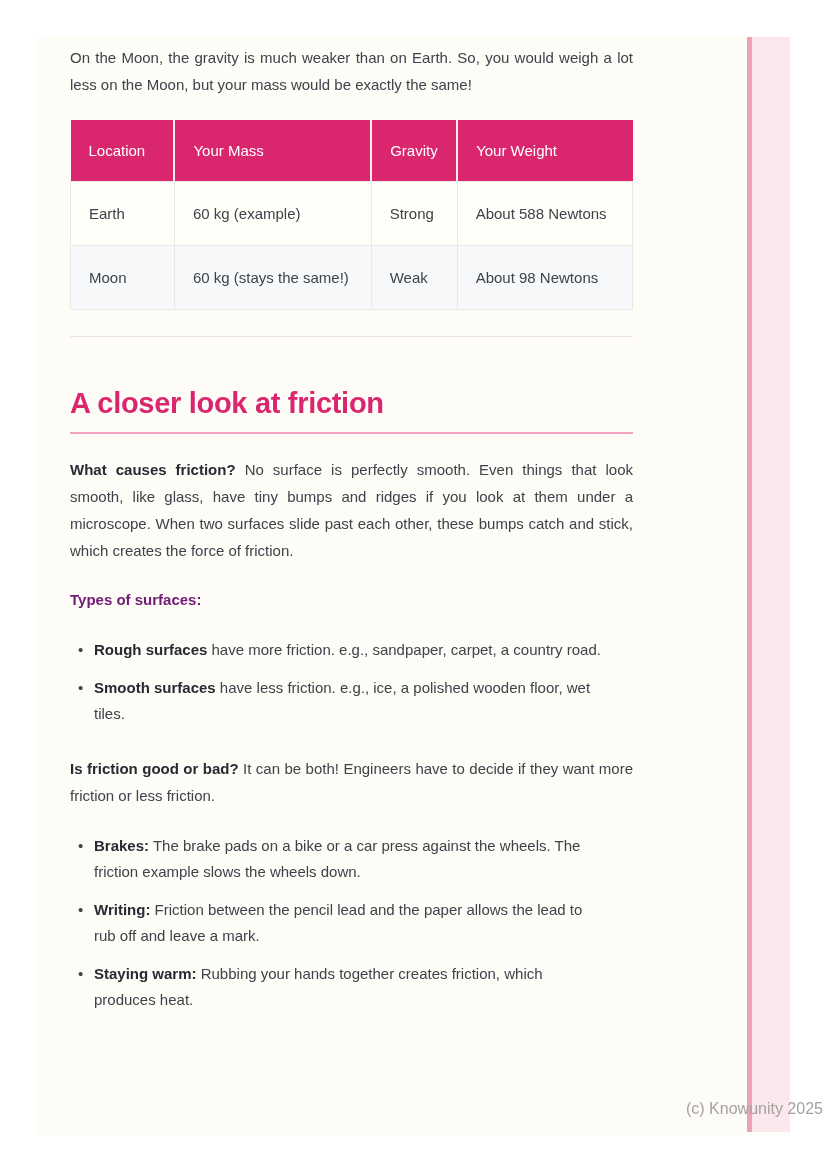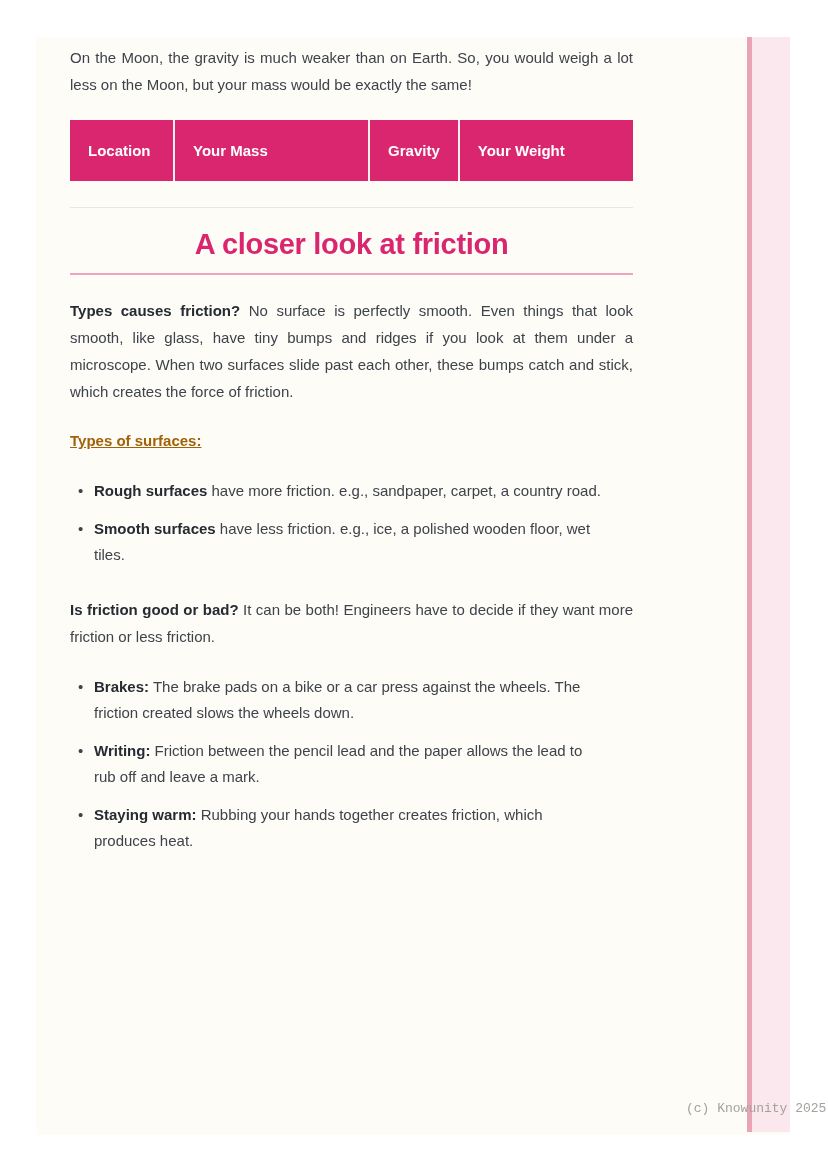"Location" table.mass-table th { font-weight: 700 -> 400 }
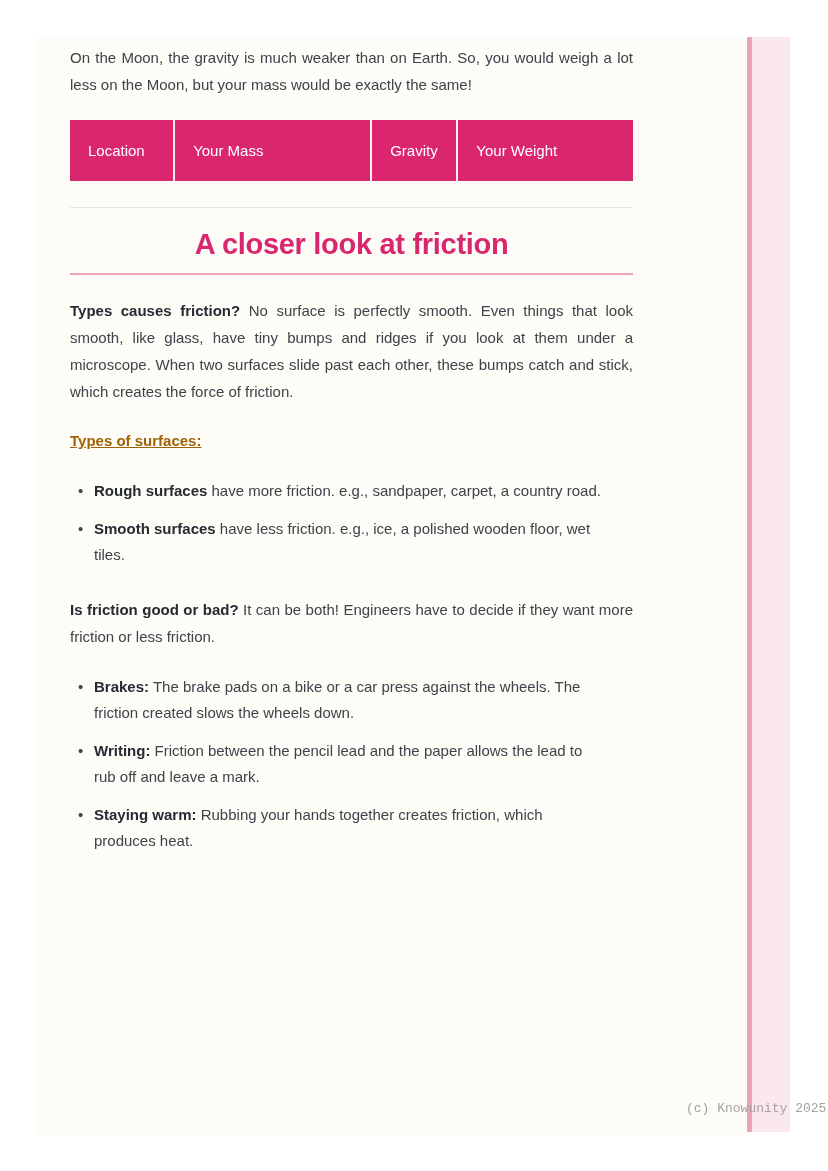"Earth" tr.row-0 { html: none -> <tr> <td>Earth</td> <td>60 kg (example)</td> <td>Strong</td> <td>About 588 Newtons</td> </tr> }
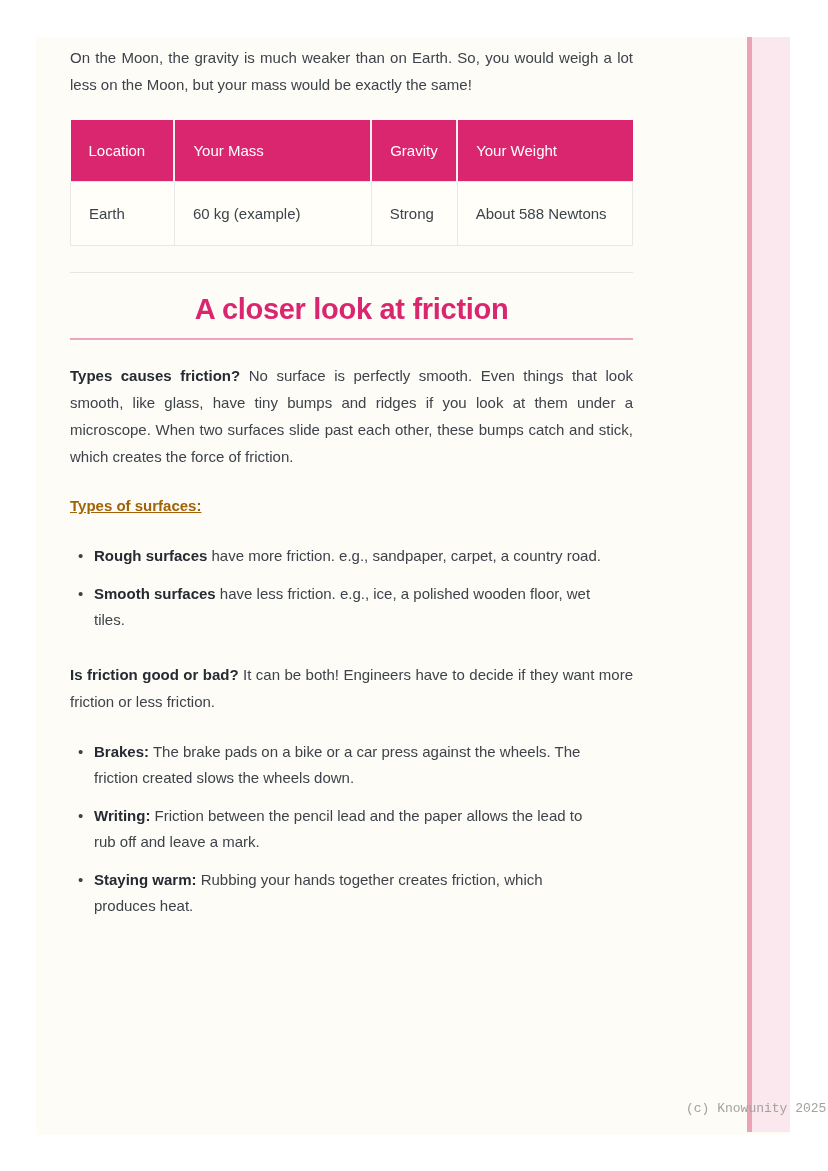"Moon" tr.row-1 { html: none -> <tr> <td>Moon</td> <td>60 kg (stays the same!)</td> <td>Weak</td> <td>About 98 Newtons</td> </tr> }
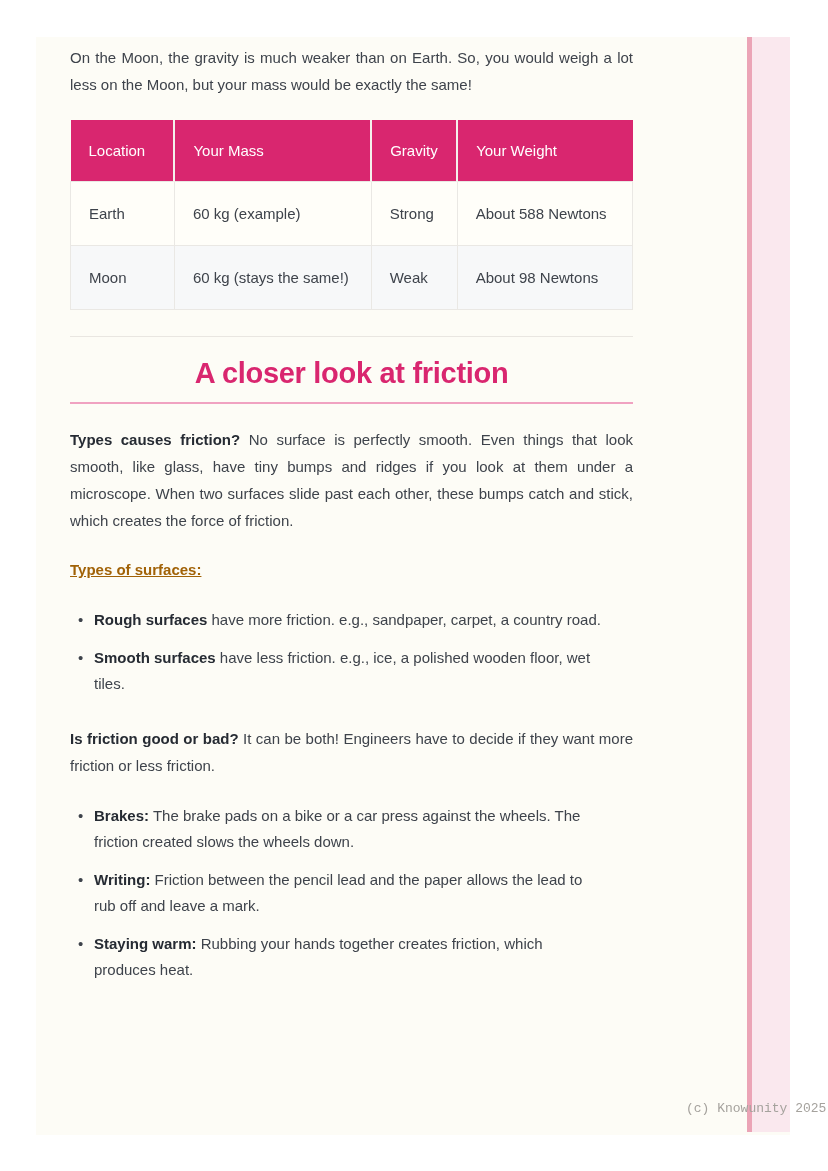"A closer look at friction" h1.section-title { margin-top: 19px -> 49px; text-align: center -> none }
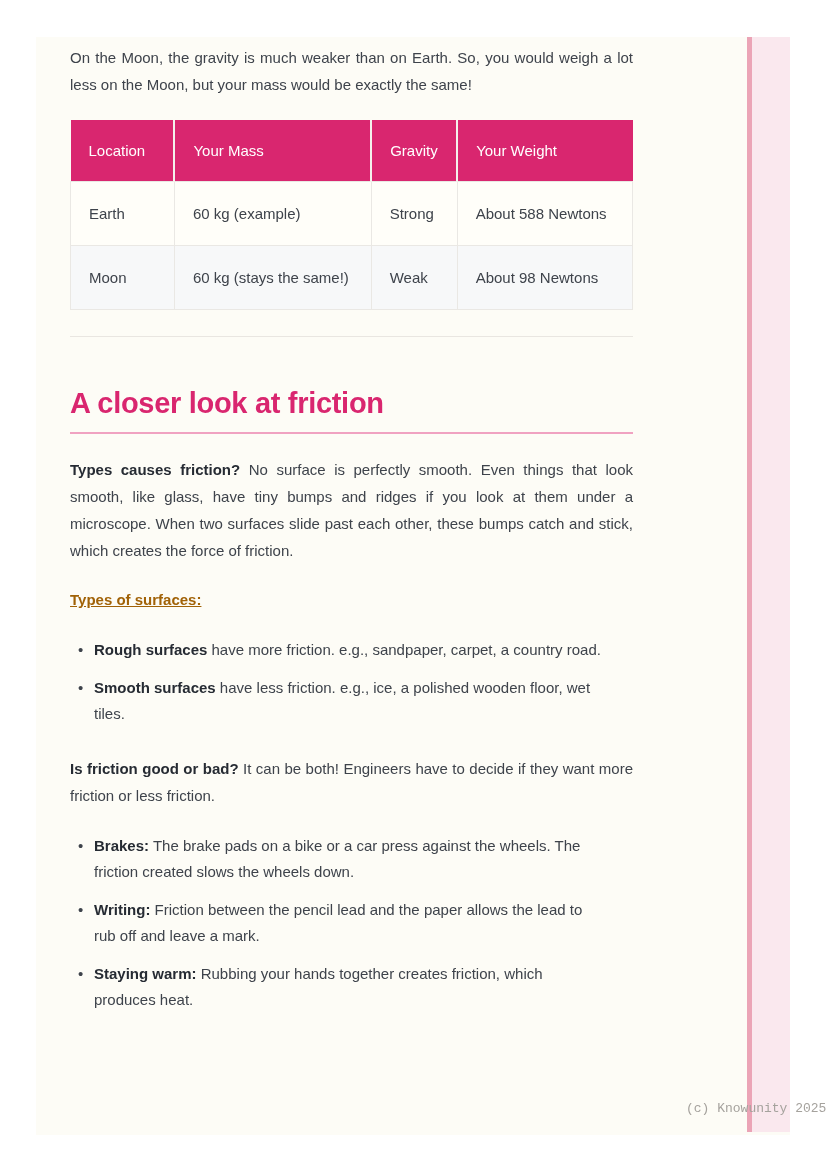"Types causes friction?" span.lead { text: Types -> What }
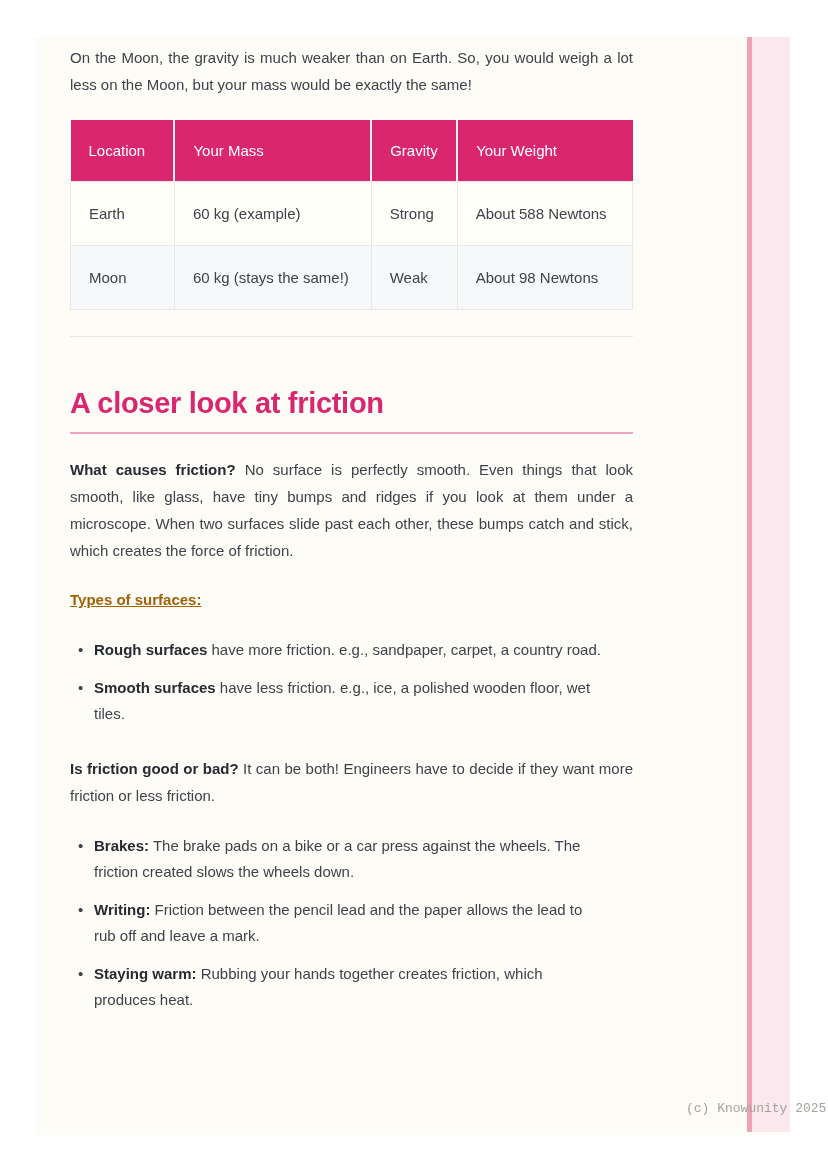"Types of surfaces:" .bold-heading { color: #a16207 -> #701a75; text-decoration: underline -> none }
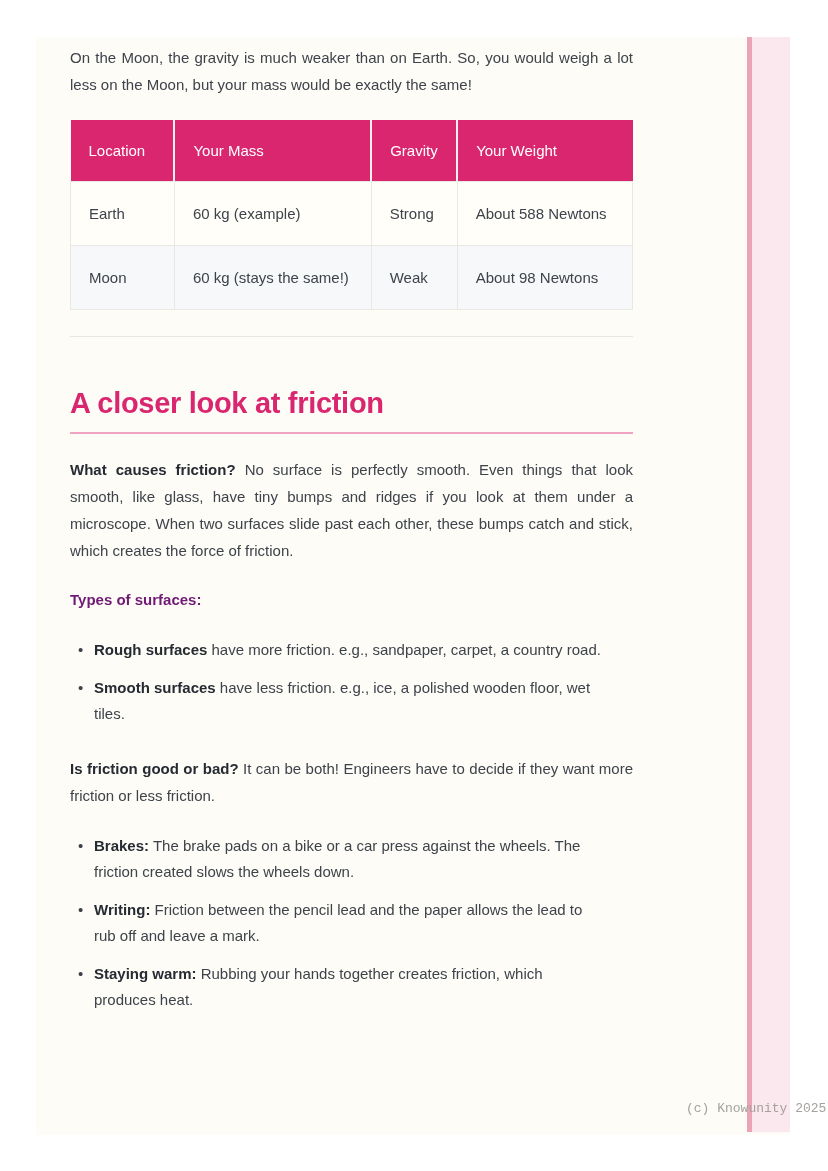"The brake pads on a" span { text: created -> example }
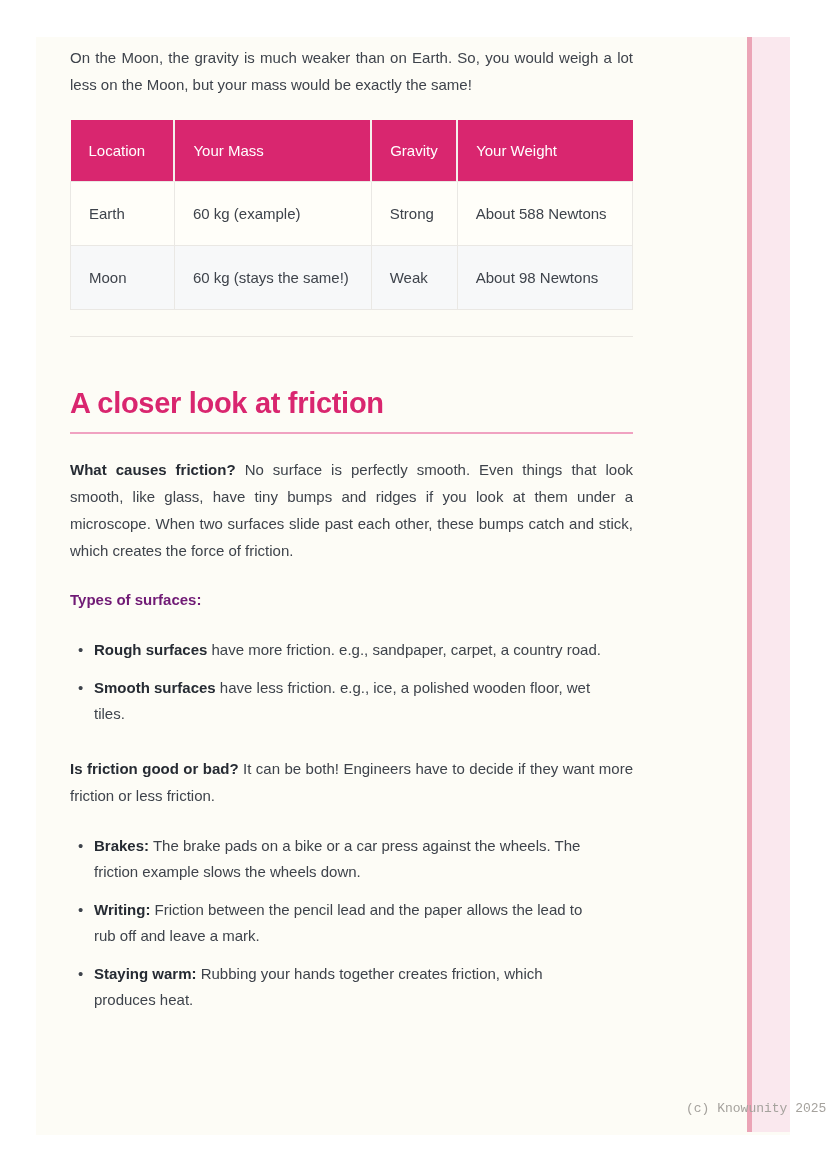"(c) Knowunity 2025" .footer-copyright { font-family: Liberation Mono, monospace -> none; font-size: 13px -> 16px }
